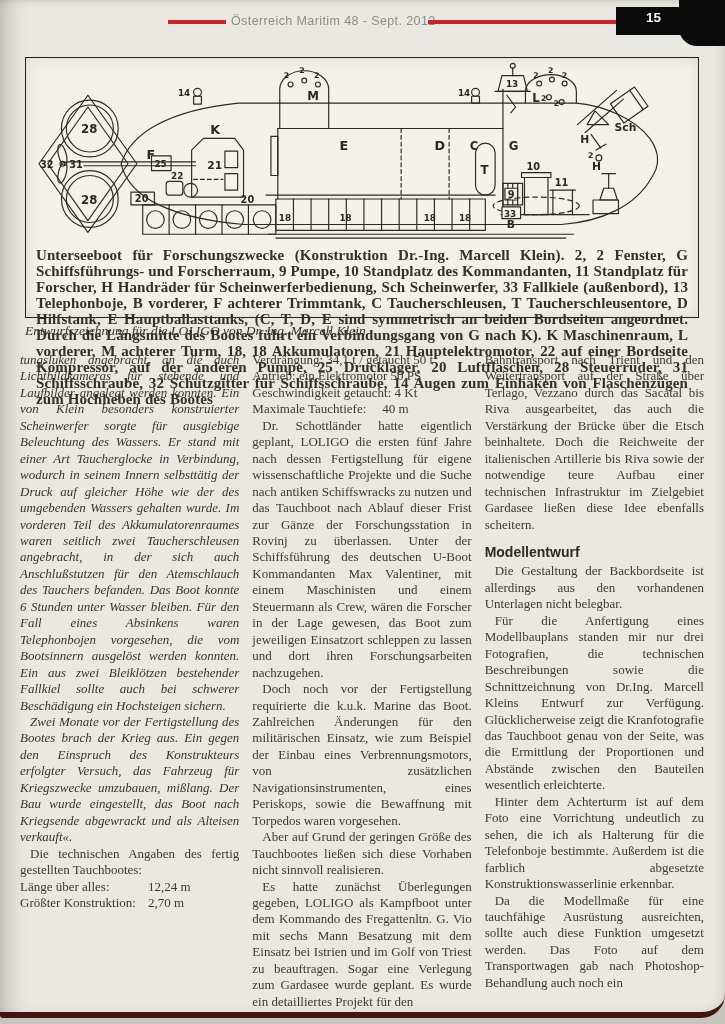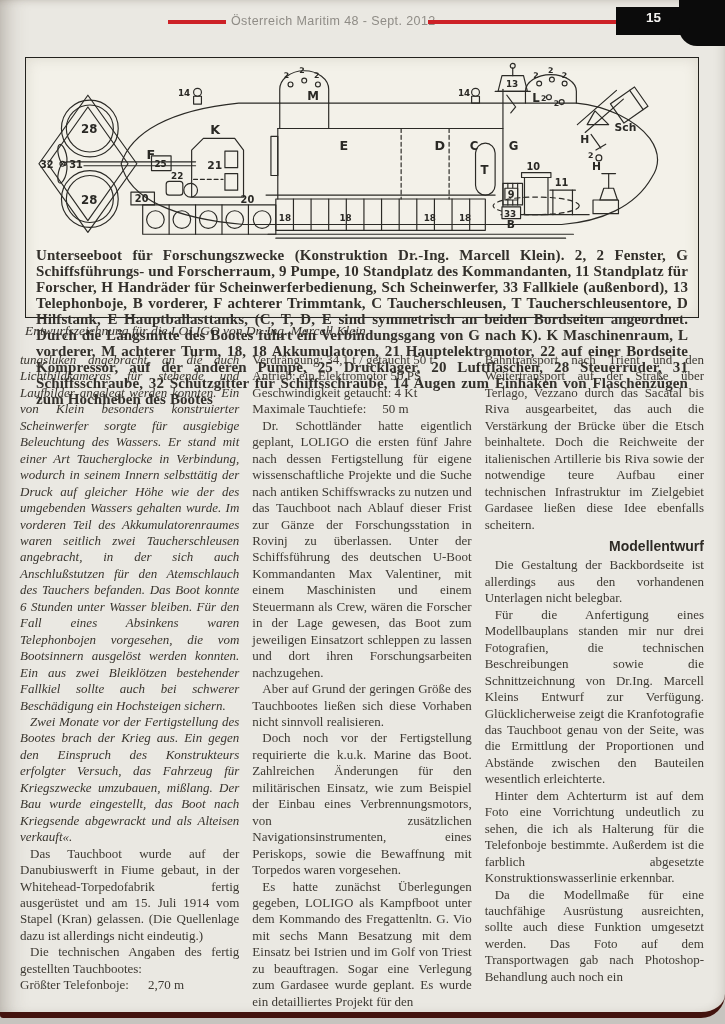"50 m" span.spec-value { text: 50 -> 40 }
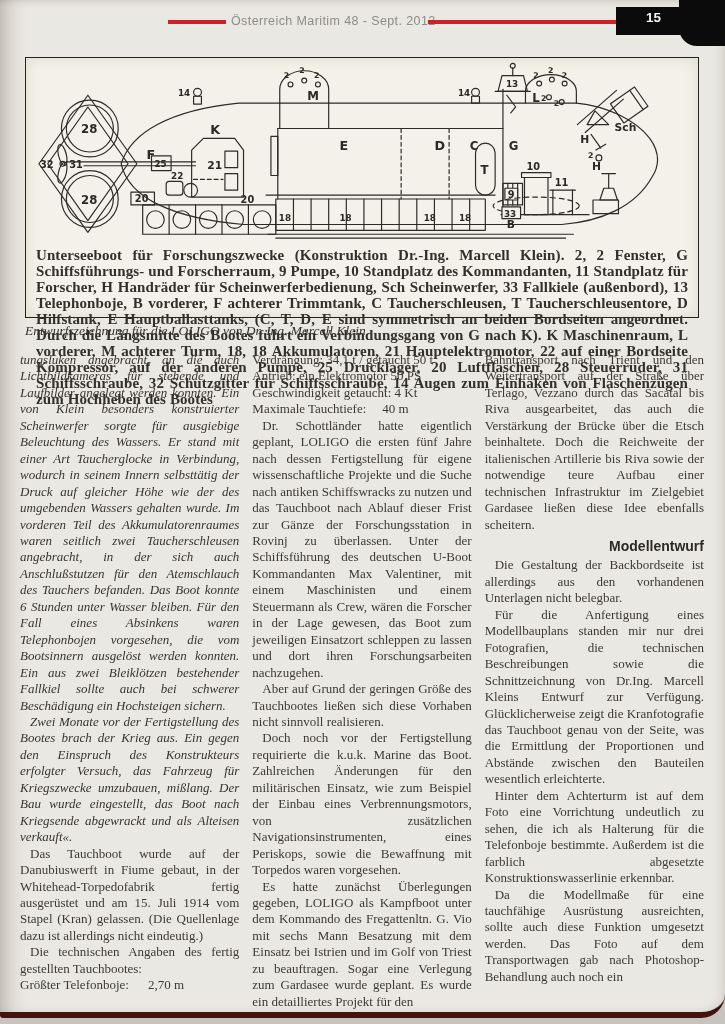"Modellentwurf" .section-heading { margin-top: 5px -> 11px; text-align: right -> left }
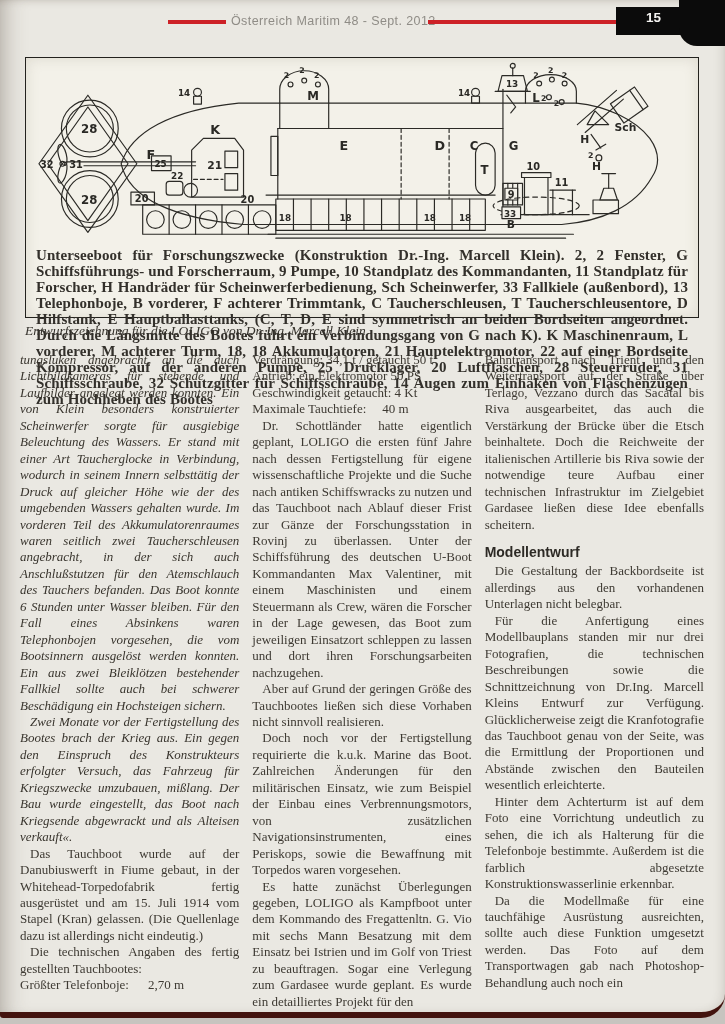"Aber auf Grund der geringen" p { order: before "Doch noch vor der Fertigstellung" -> after "Doch noch vor der Fertigstellung" }
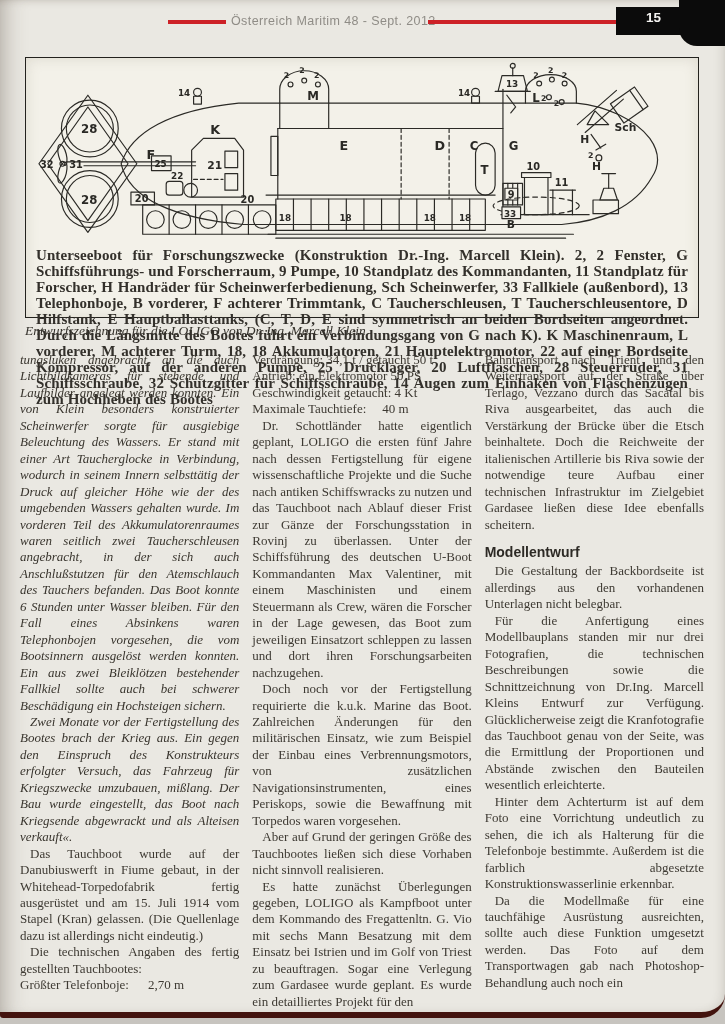"Das Tauchboot wurde auf der" p.gap-before { html: <p>Das Tauchboot wurde auf der Danubiuswerft in Fiume gebaut, in der Whitehead-Torpedofabrik fertig ausgerüstet und am 15. Juli 1914 vom Stapel (Kran) gelassen. (Die Quellenlage dazu ist allerdings nicht eindeutig.)</p> -> none }
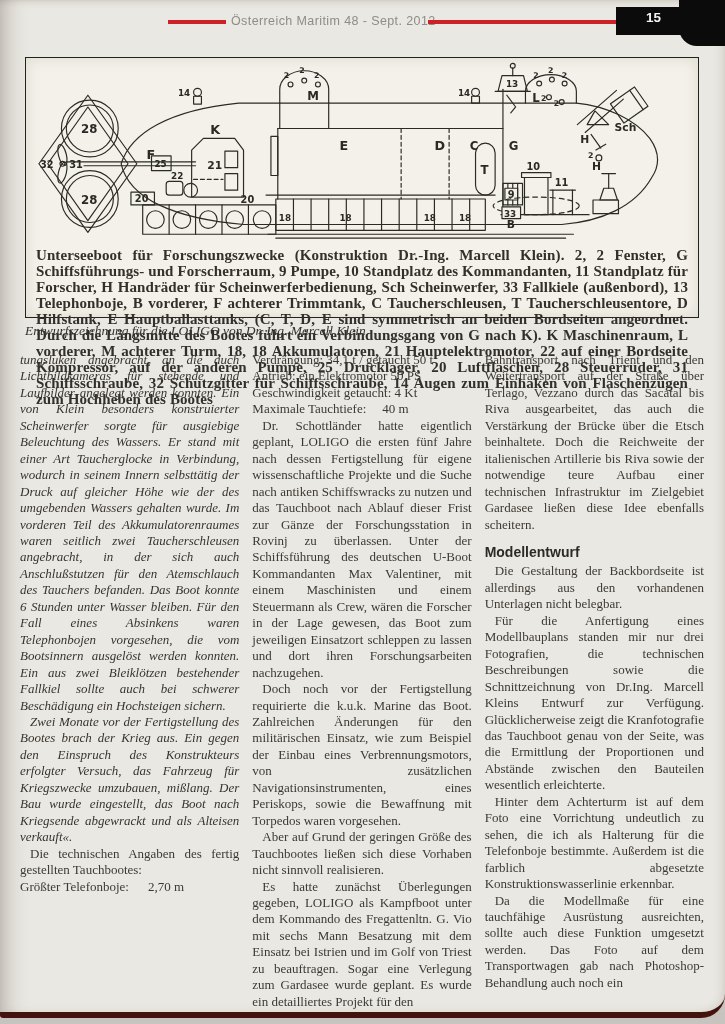"Länge über alles:" div.spec-row { html: none -> <div> <span>Länge über alles:</span> <span>12,24 m</span> </div> }
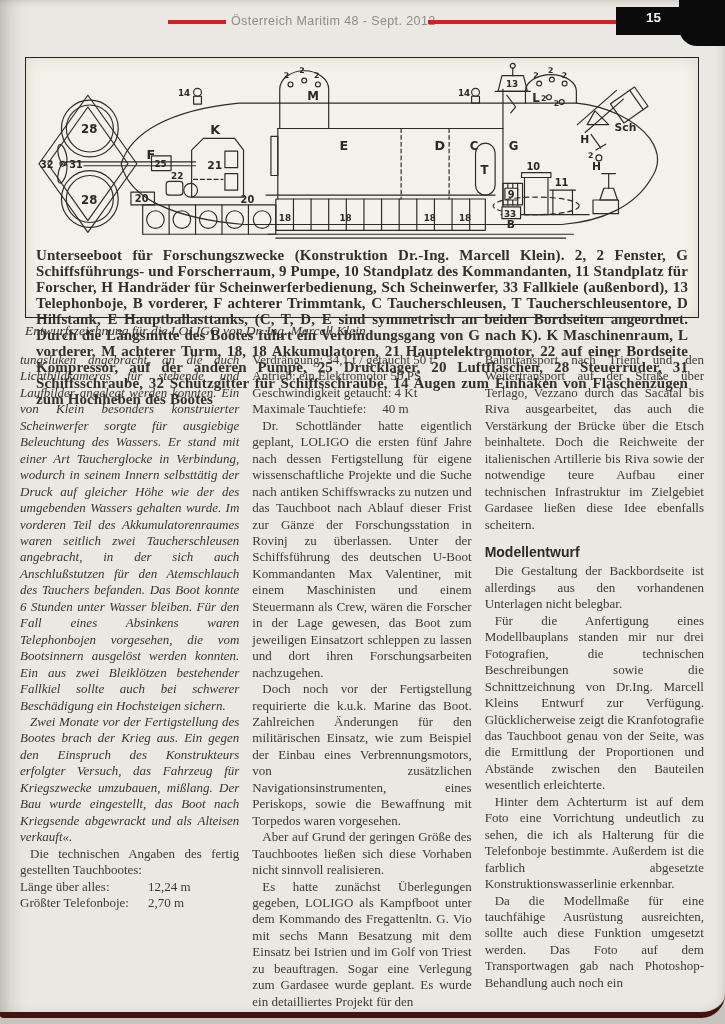"Größter Telefonboje:" span { text: Telefonboje -> Konstruktion }
